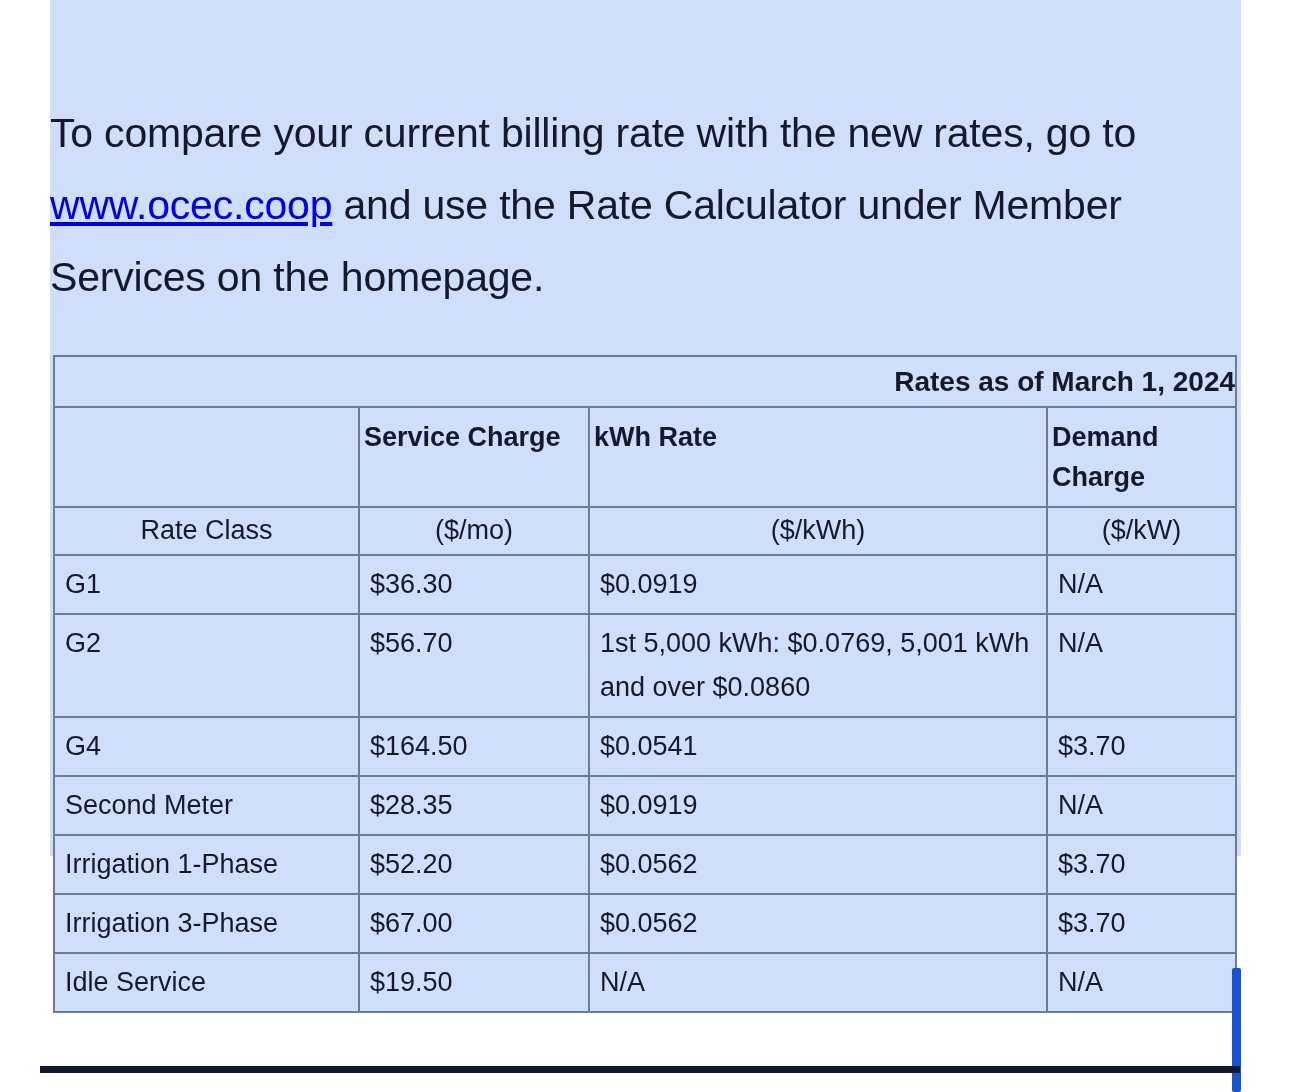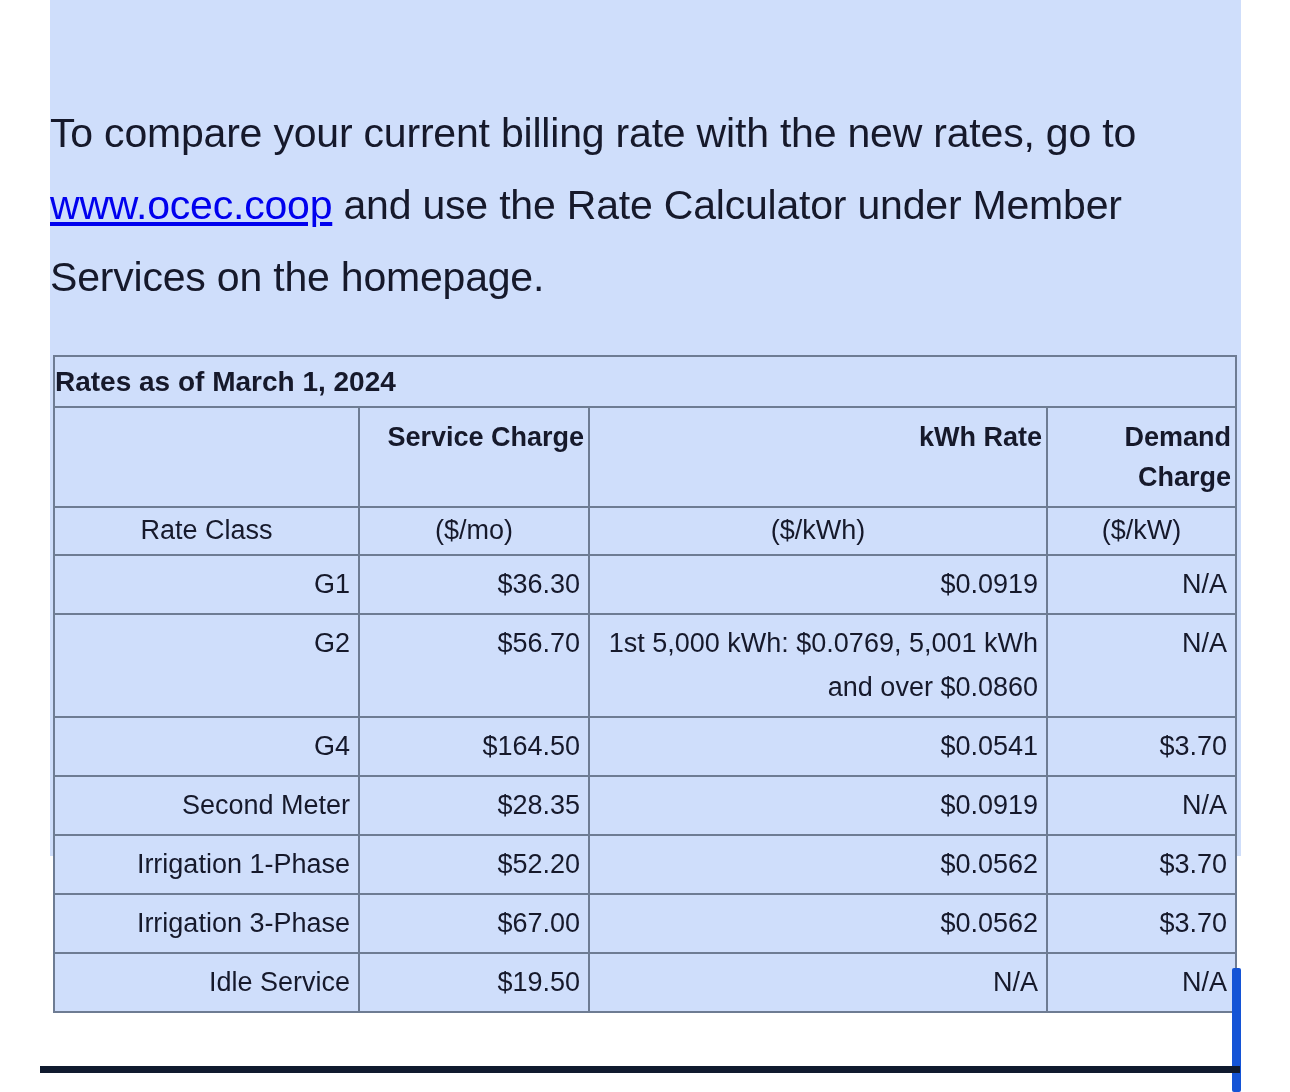"Rates as of March 1," table.rates .title { text-align: left -> right }
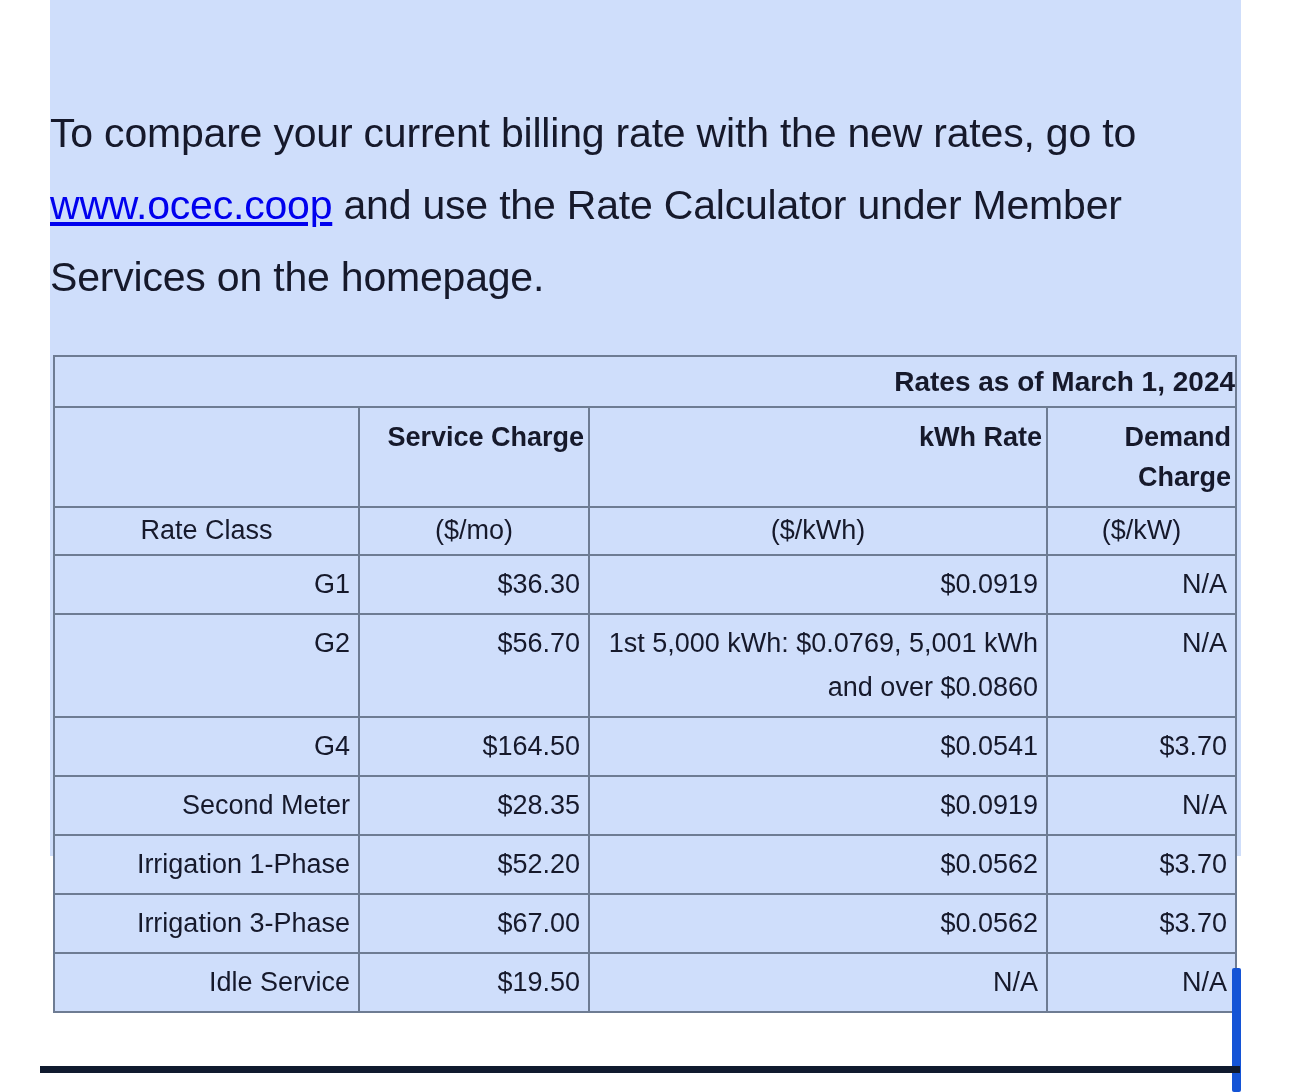"G1" table.rates td, table.rates th { text-align: right -> left }
